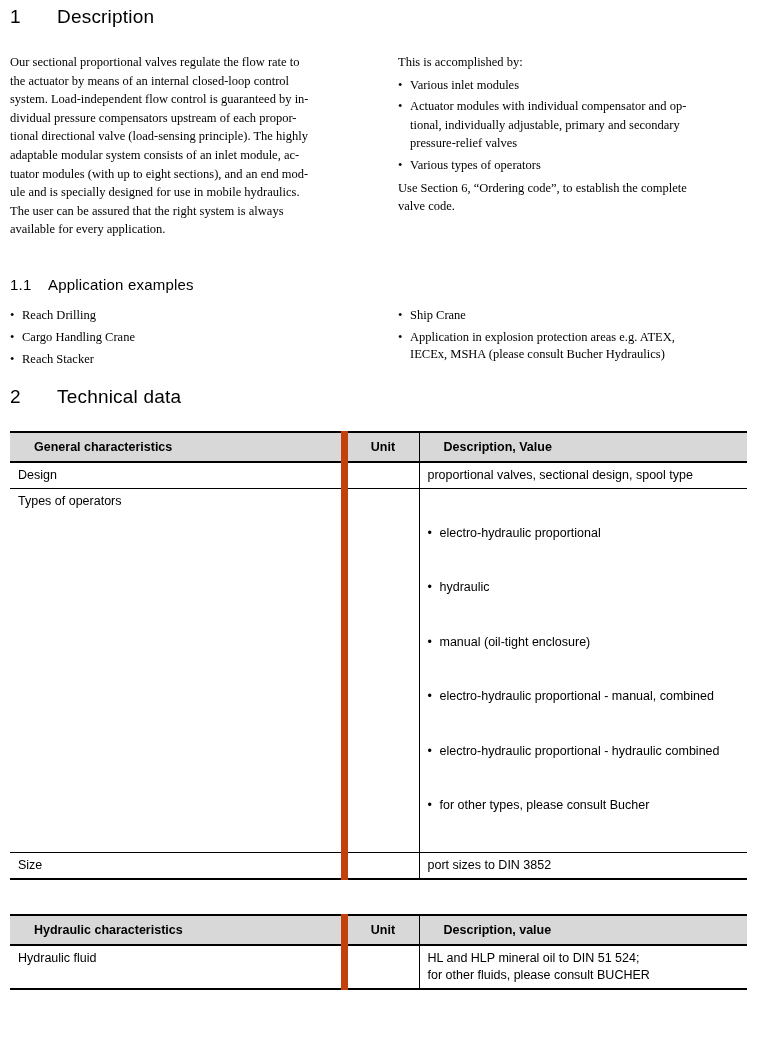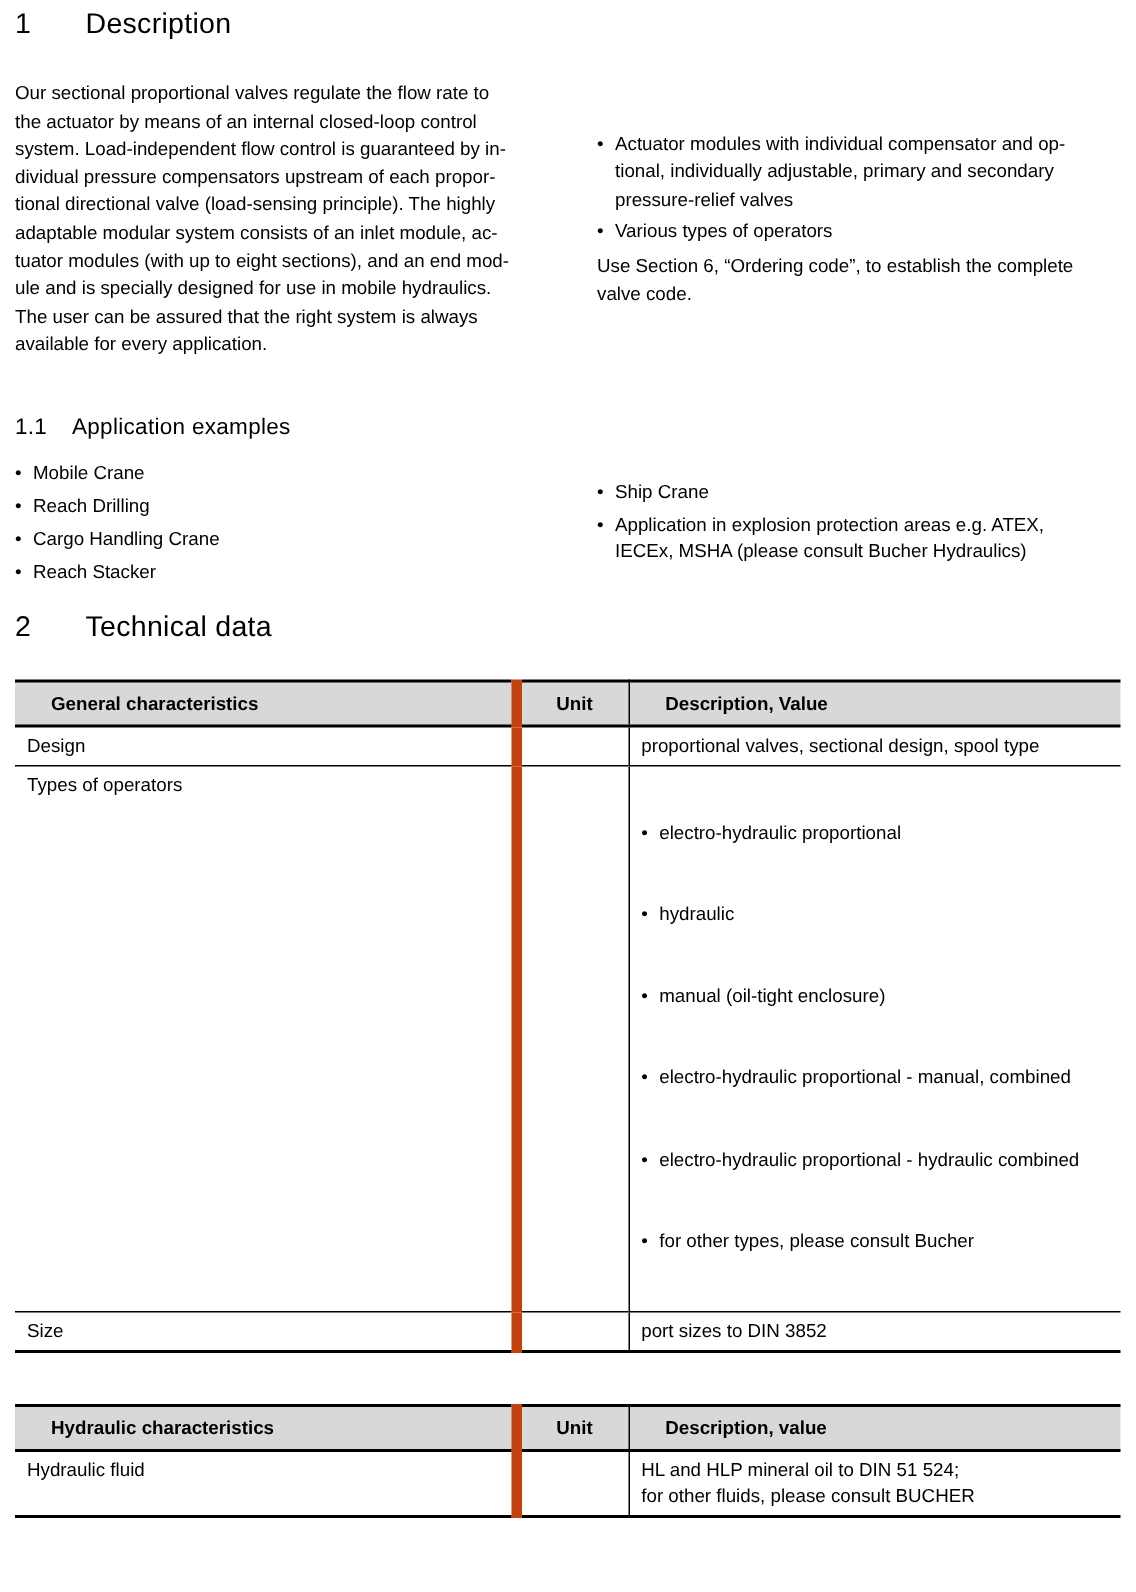"Our sectional proportional valves" .cols { align-items: center -> flex-start; font-family: none -> Liberation Serif, serif }
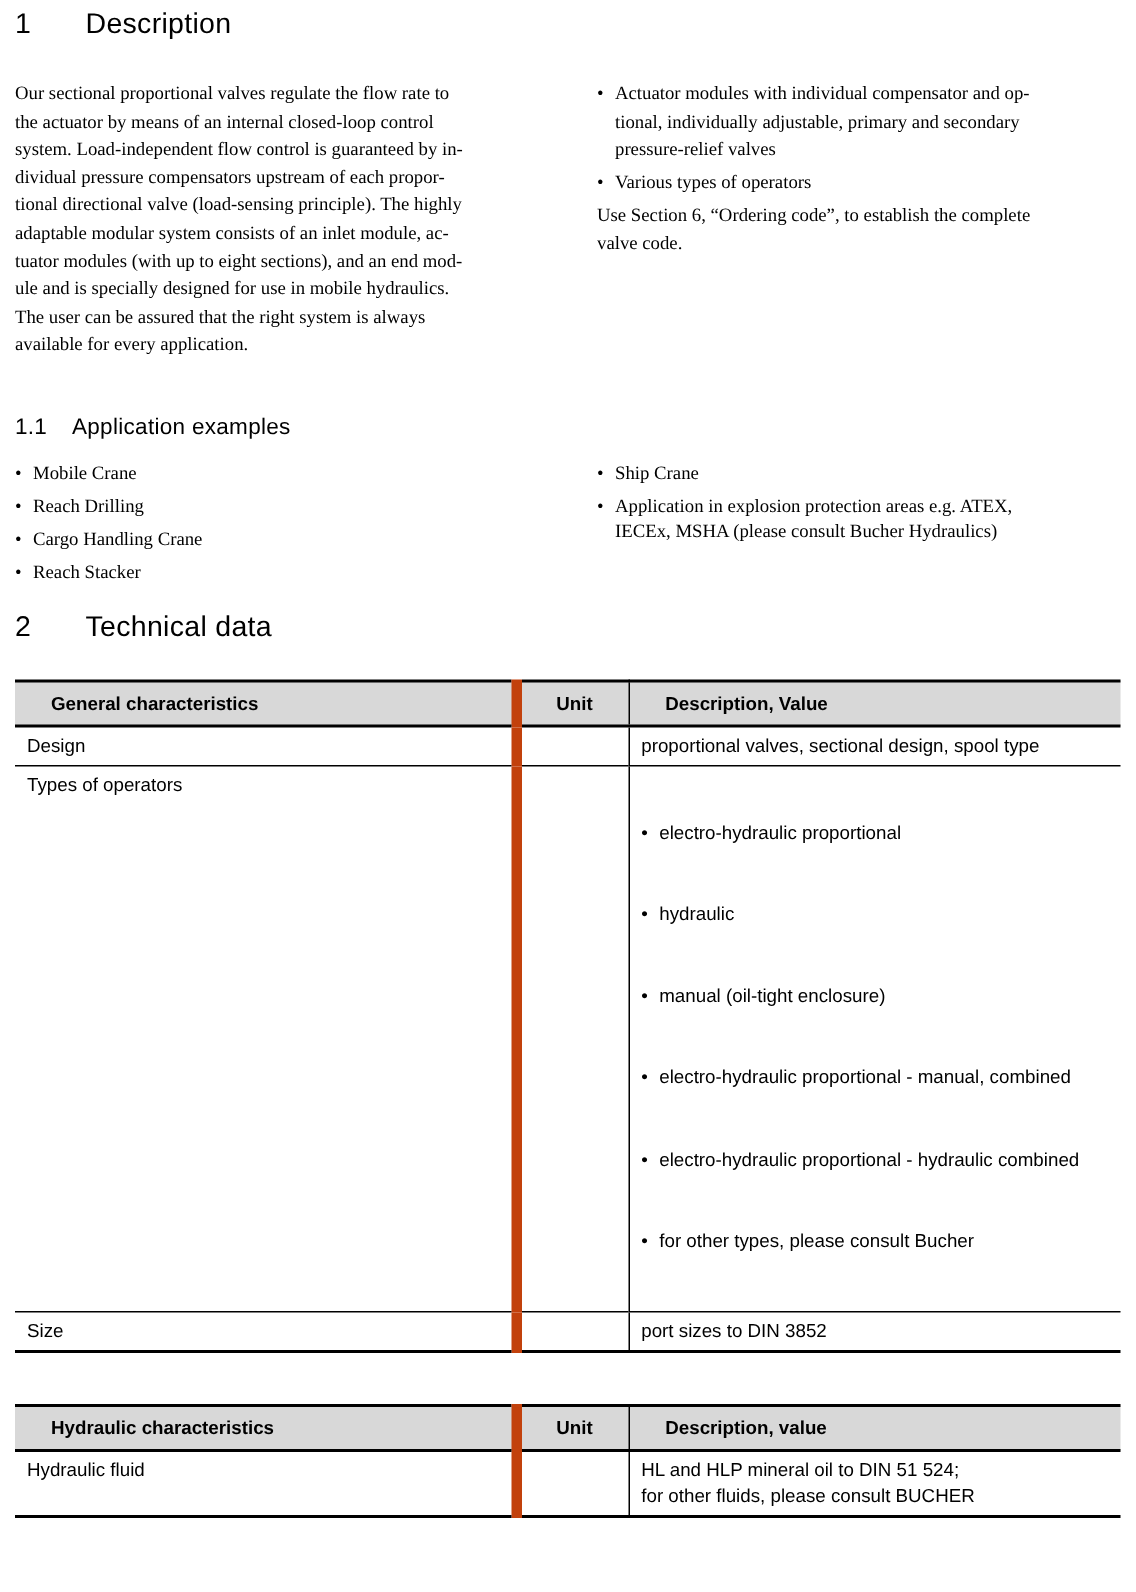"This is accomplished by:" div.body-text { html: none -> <div>This is accomplished by:</div> }
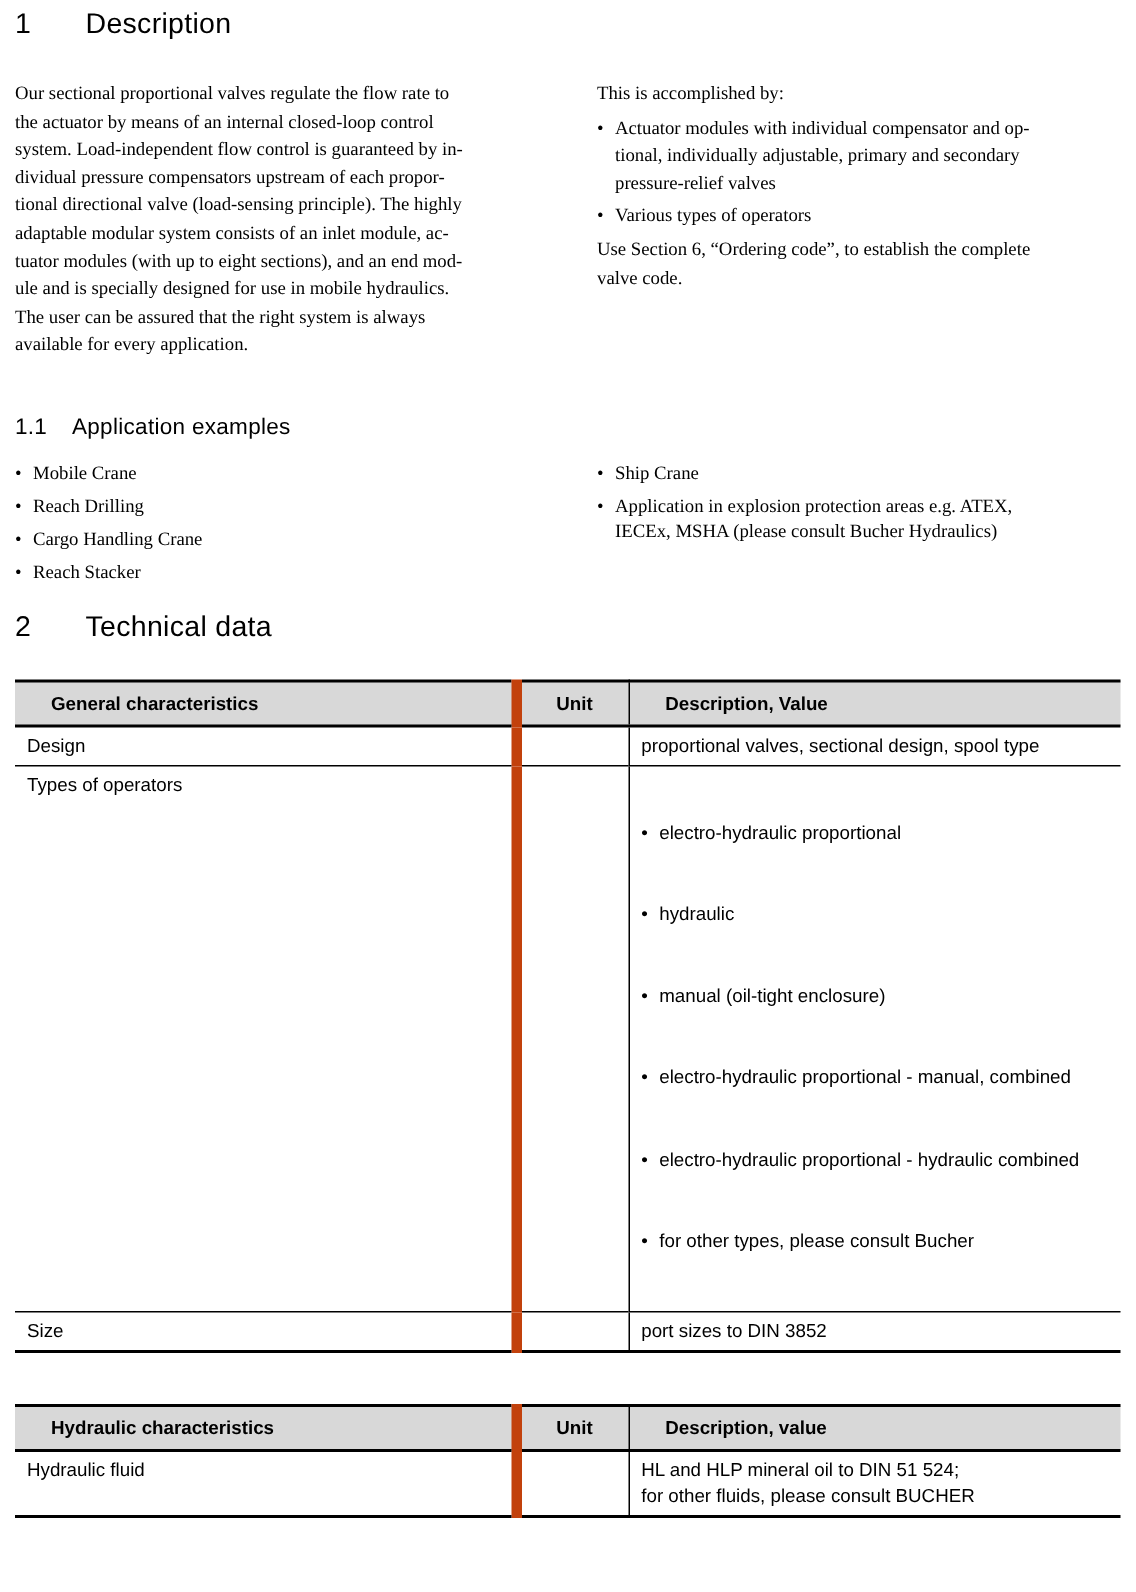"Various inlet modules" div.li { html: none -> <div> <span>Various inlet modules</span> </div> }
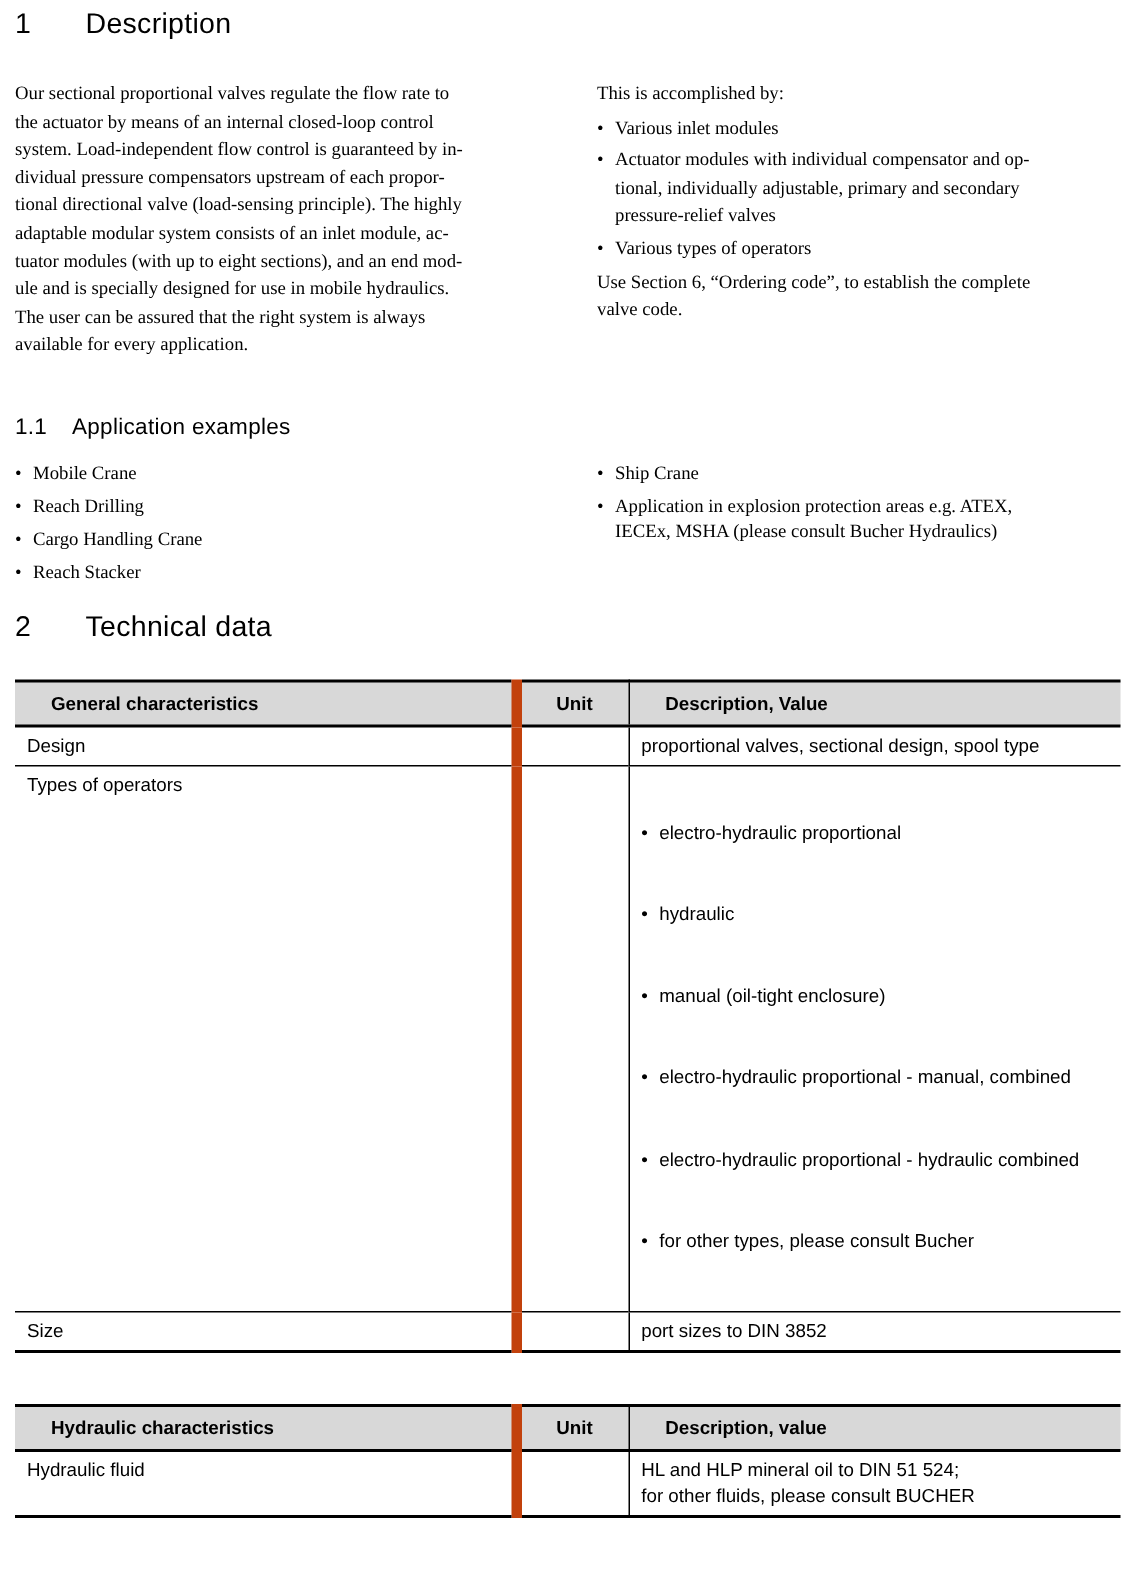"Mobile Crane" div.li { html: <div> <span>Mobile Crane</span> </div> -> none }
